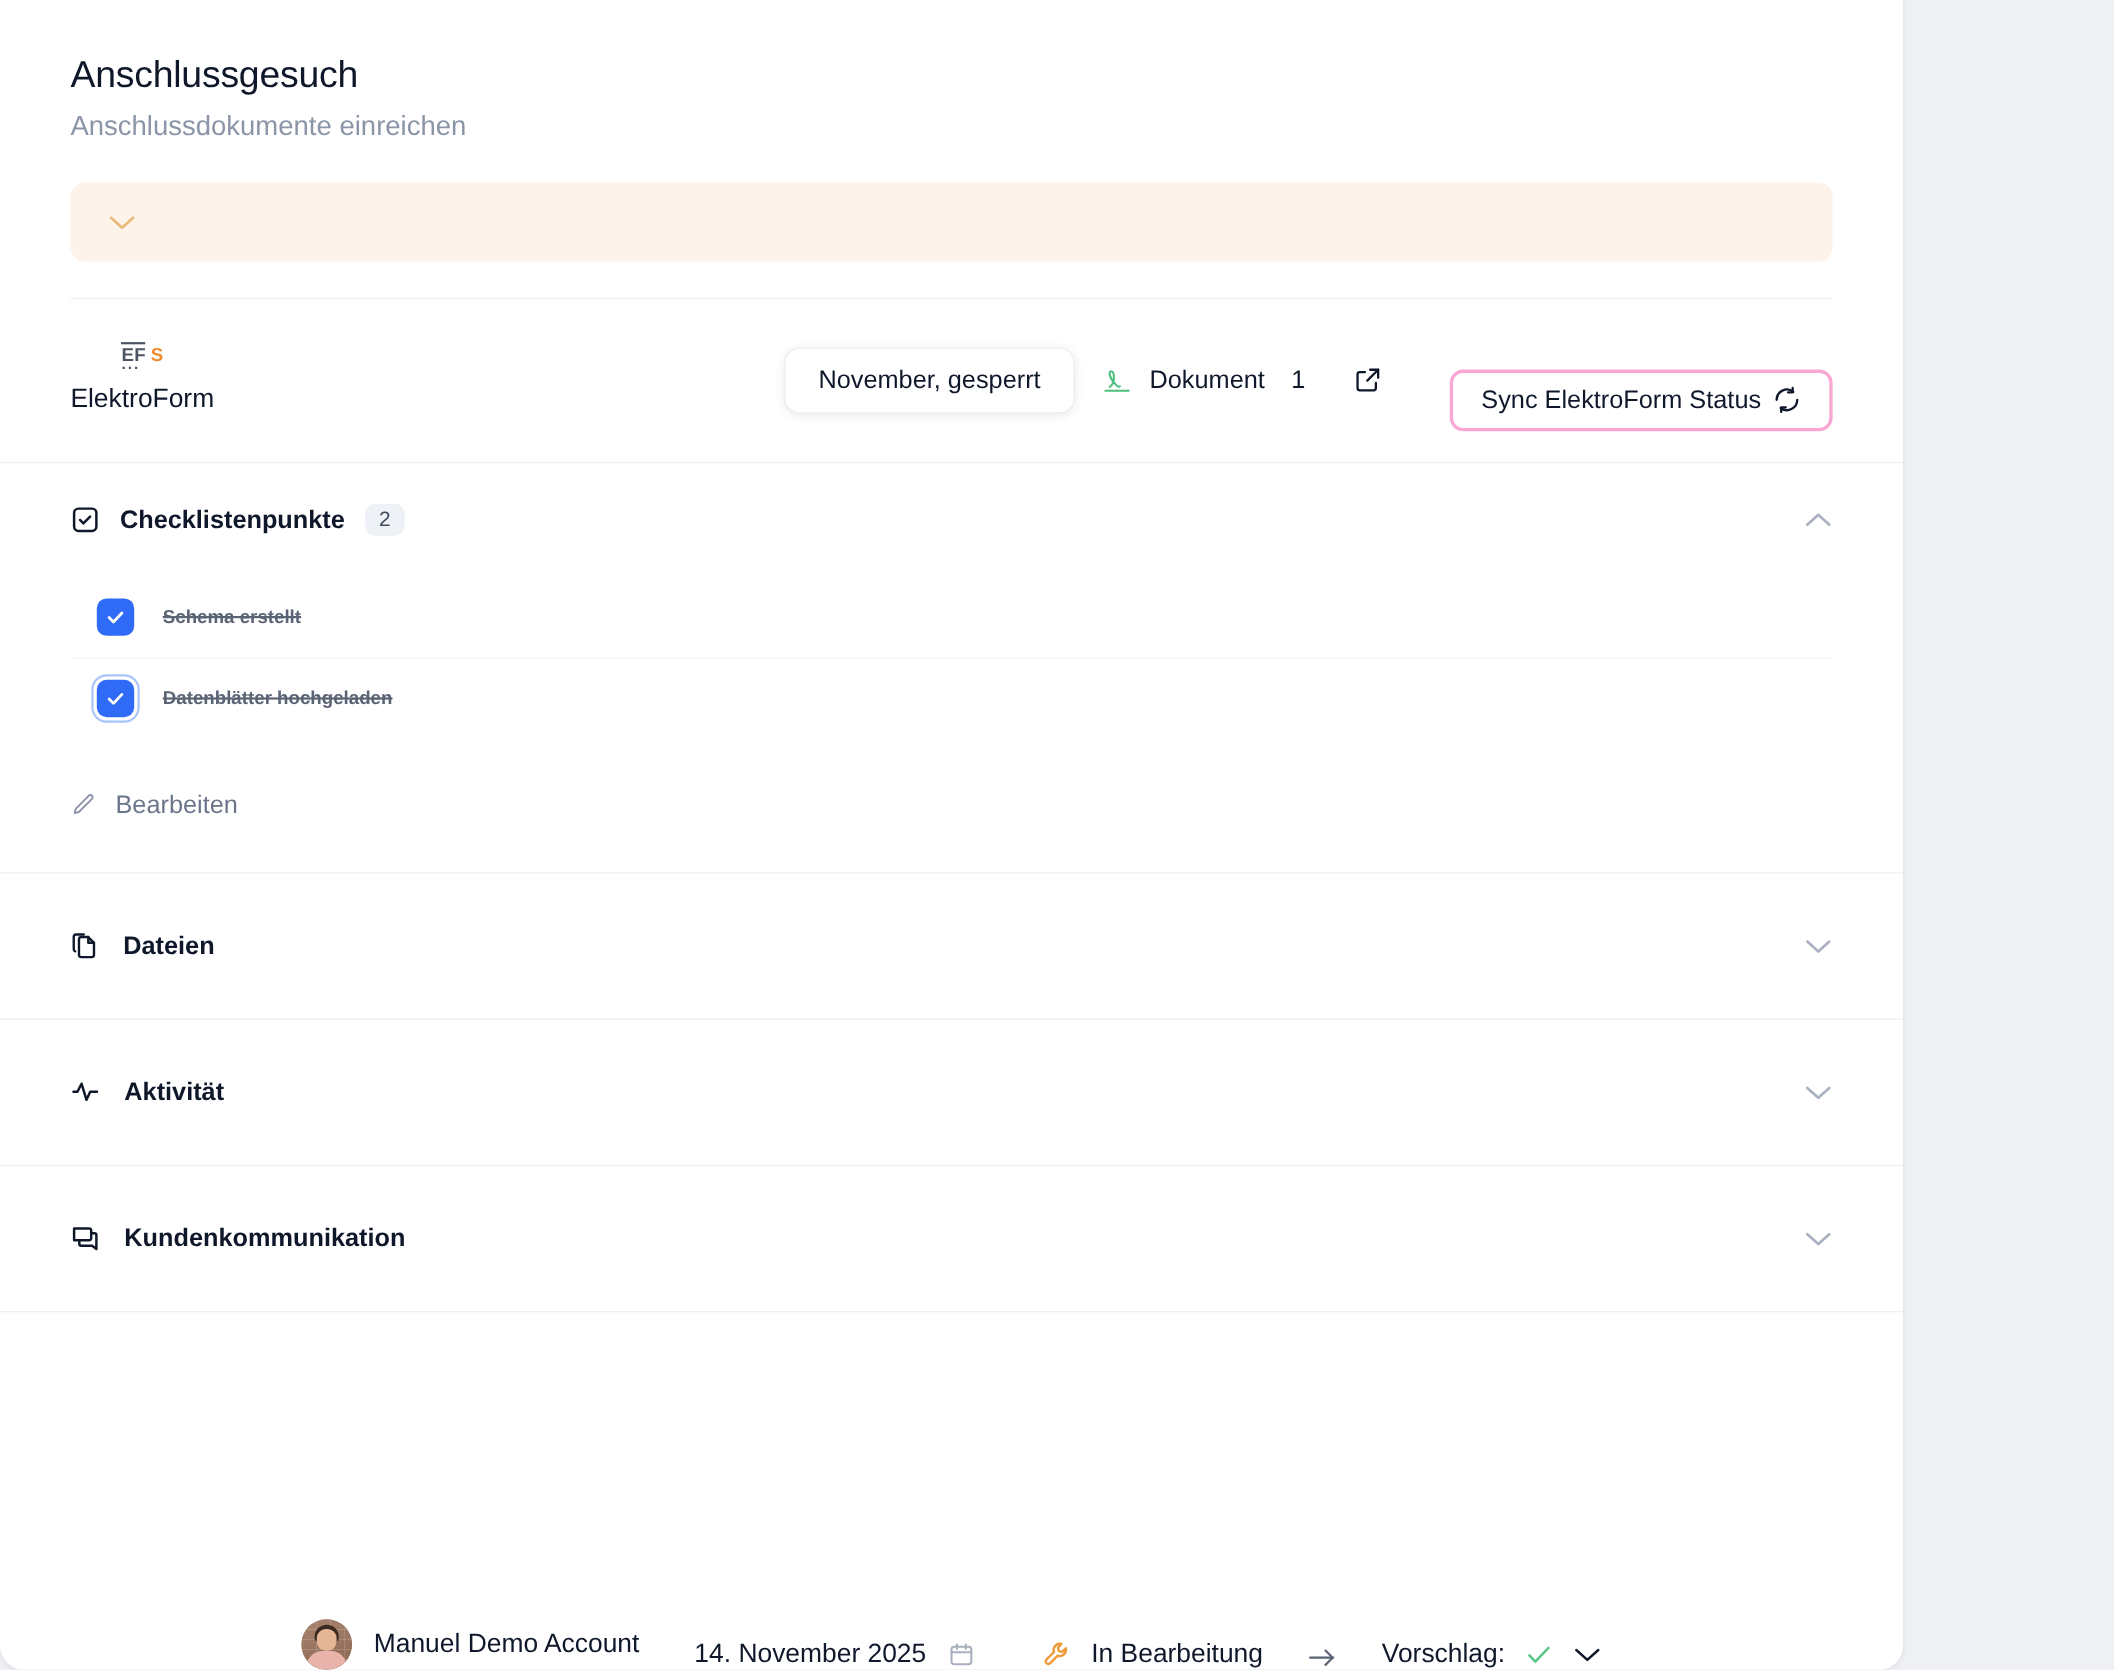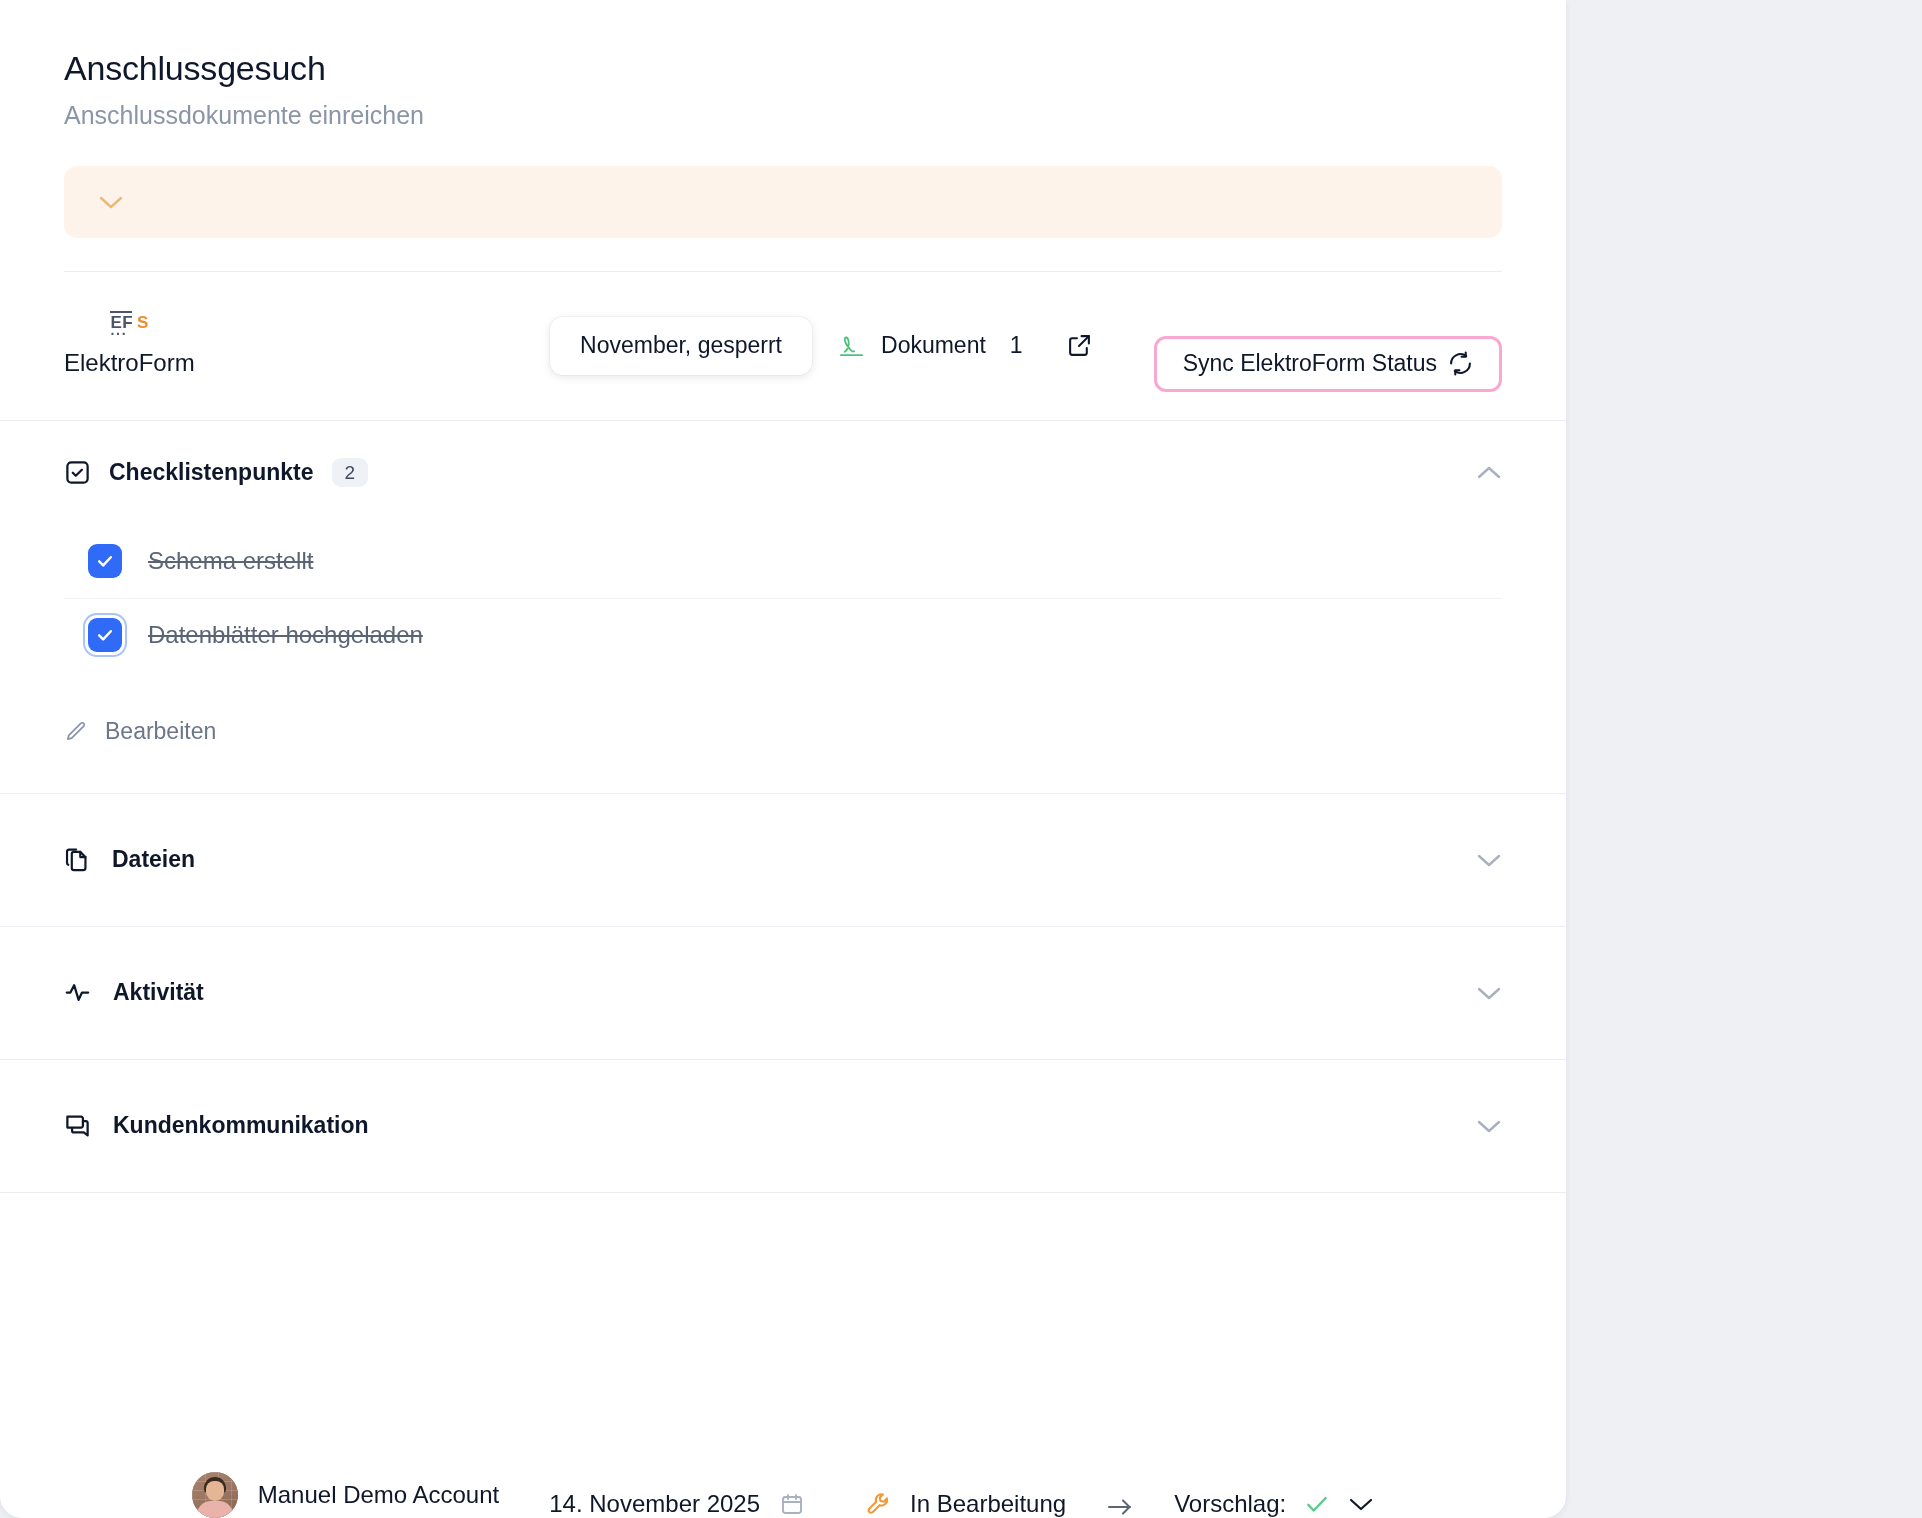"Anschlussgesuch" .card { width: 1566px -> 1730px }
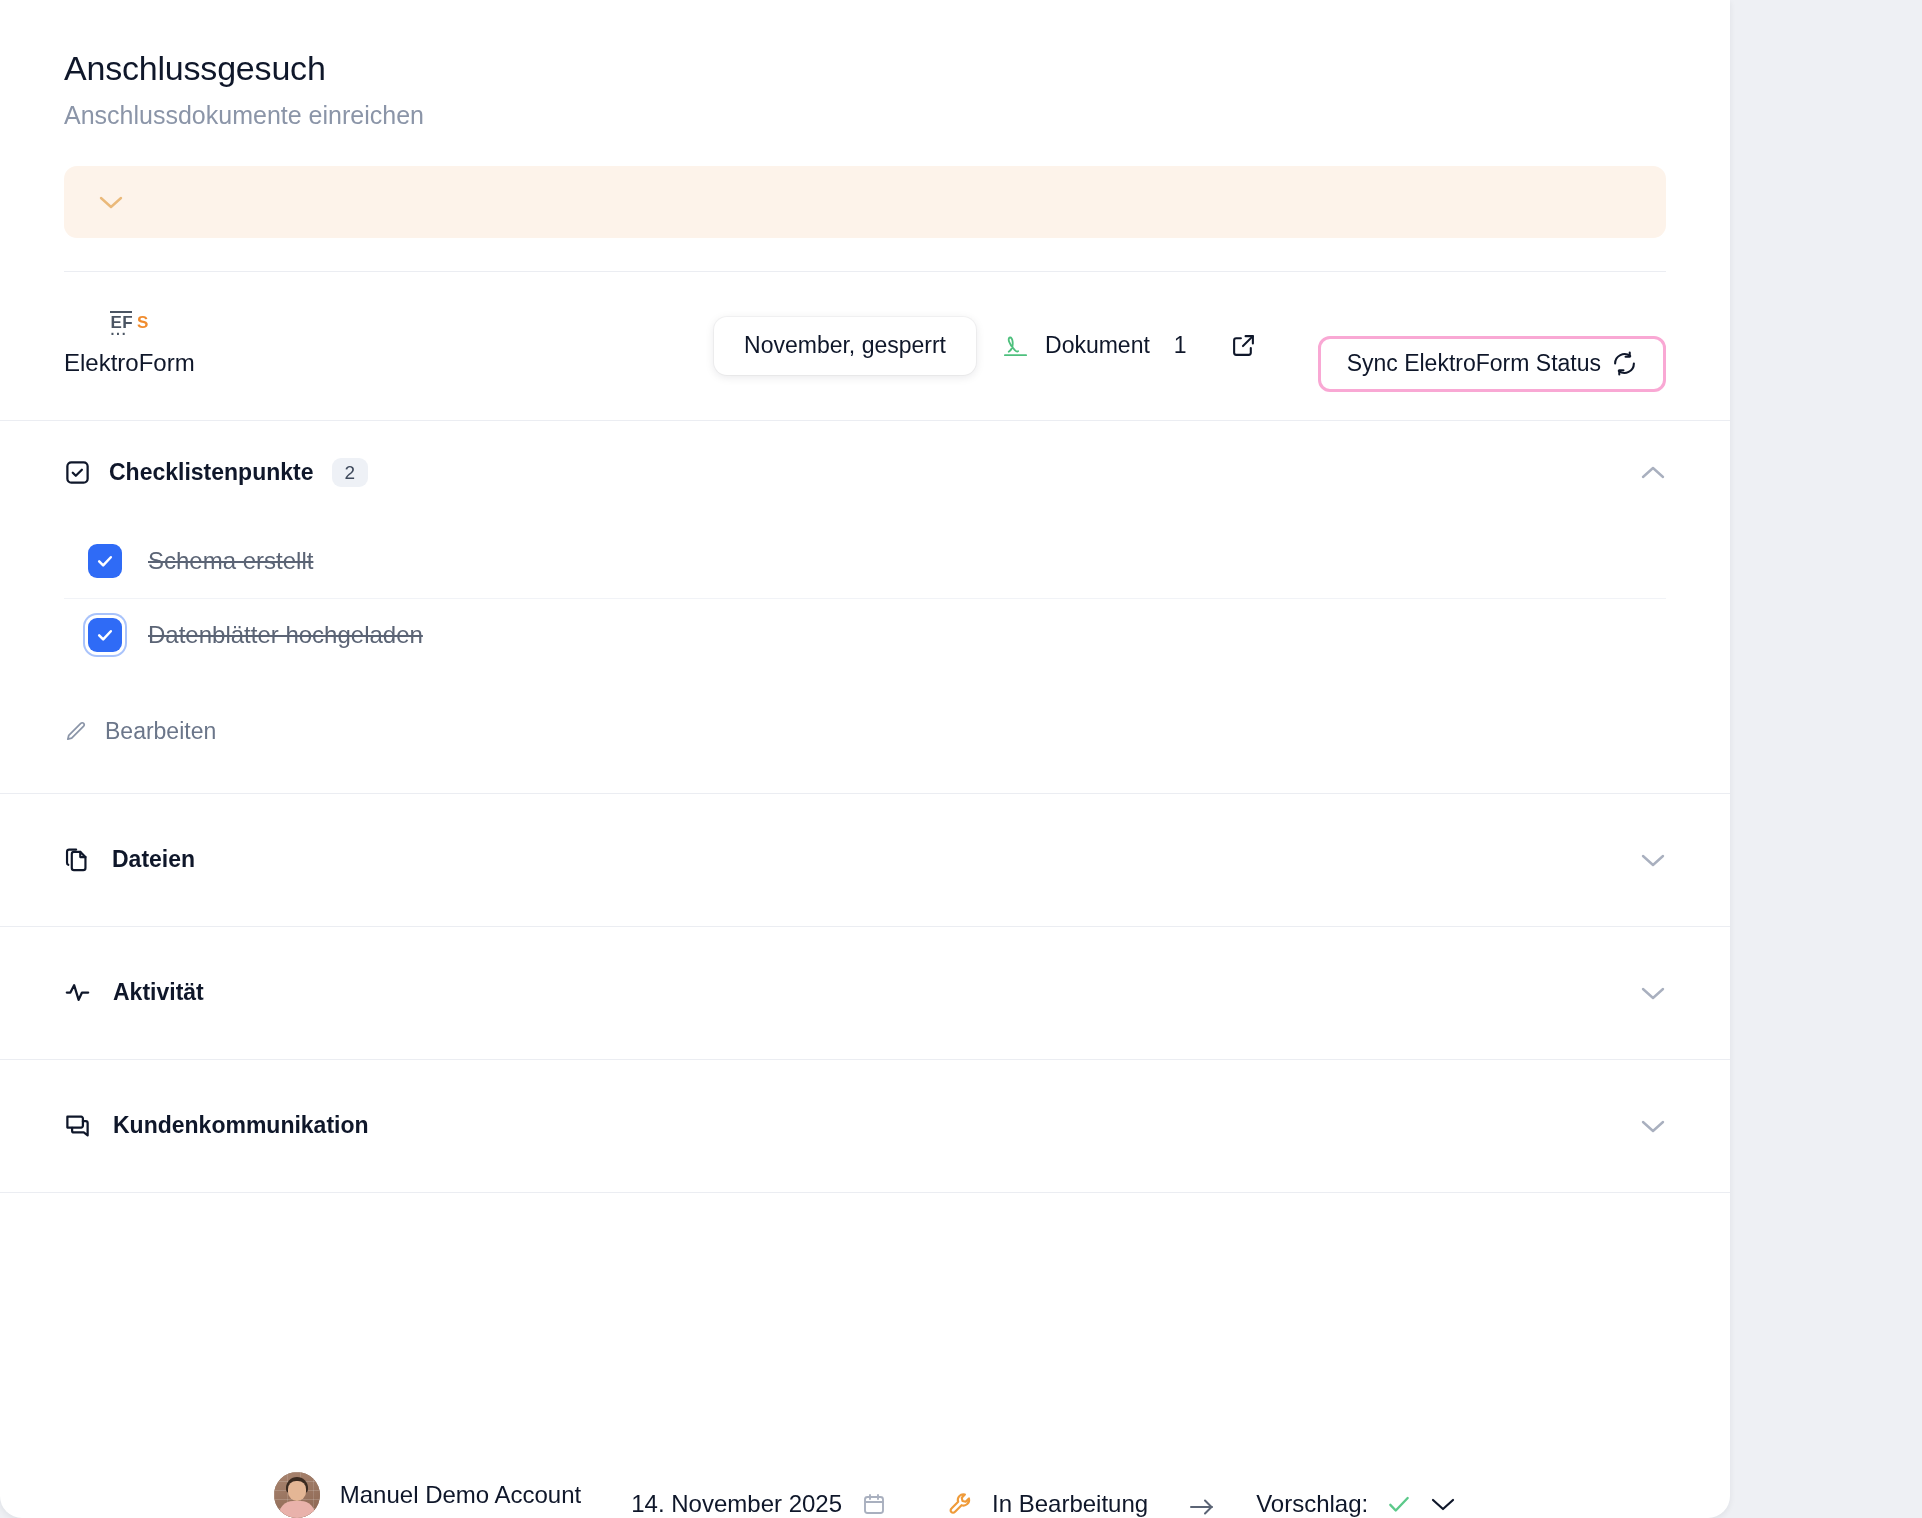"Schema erstellt" .check-label { font-size: 24px -> 17px; font-weight: none -> bold }
